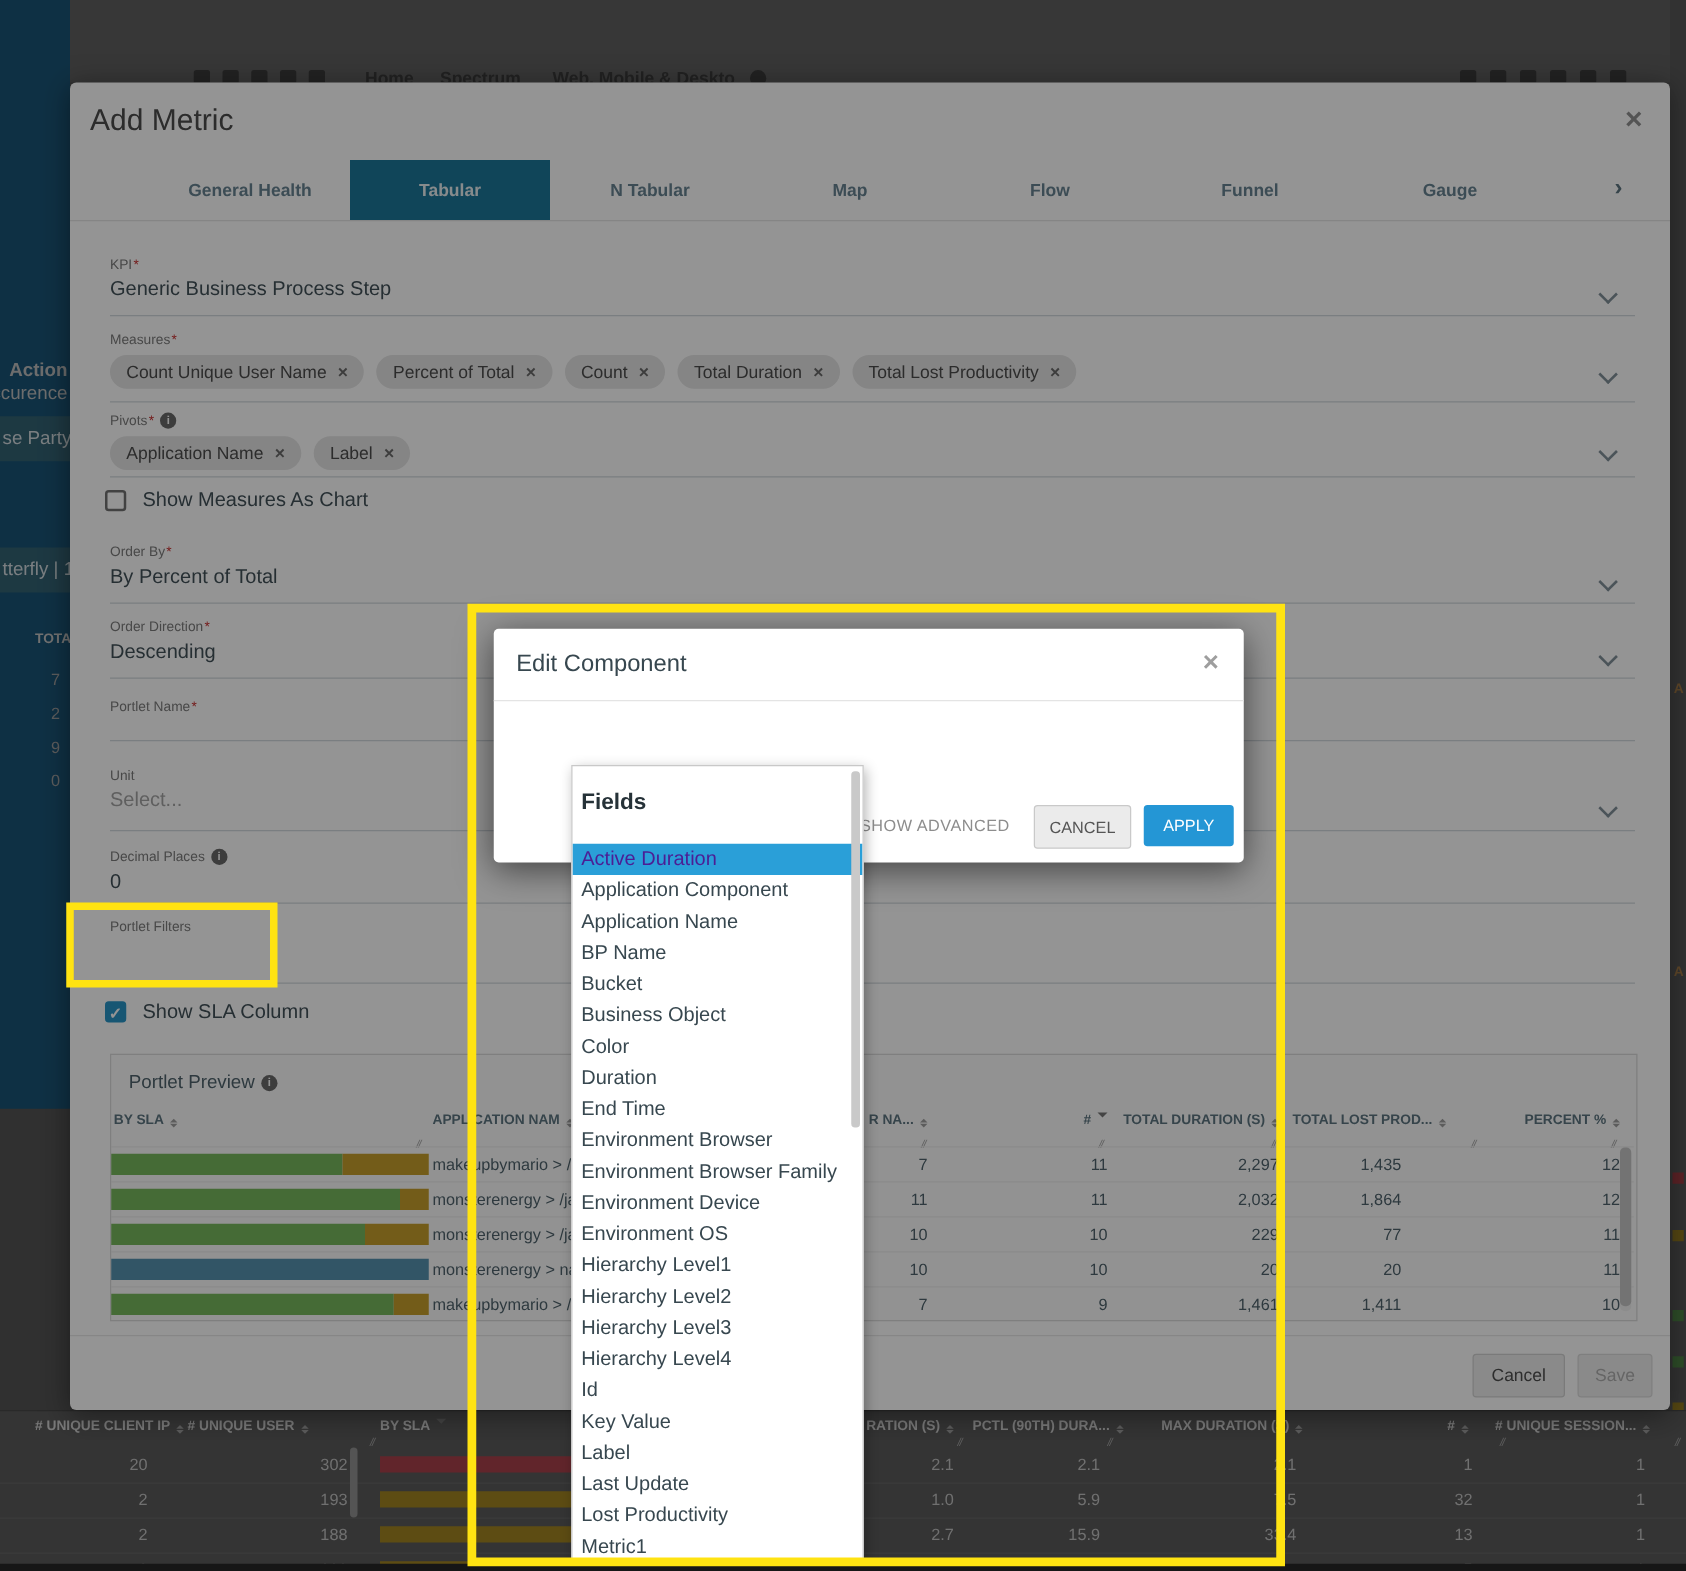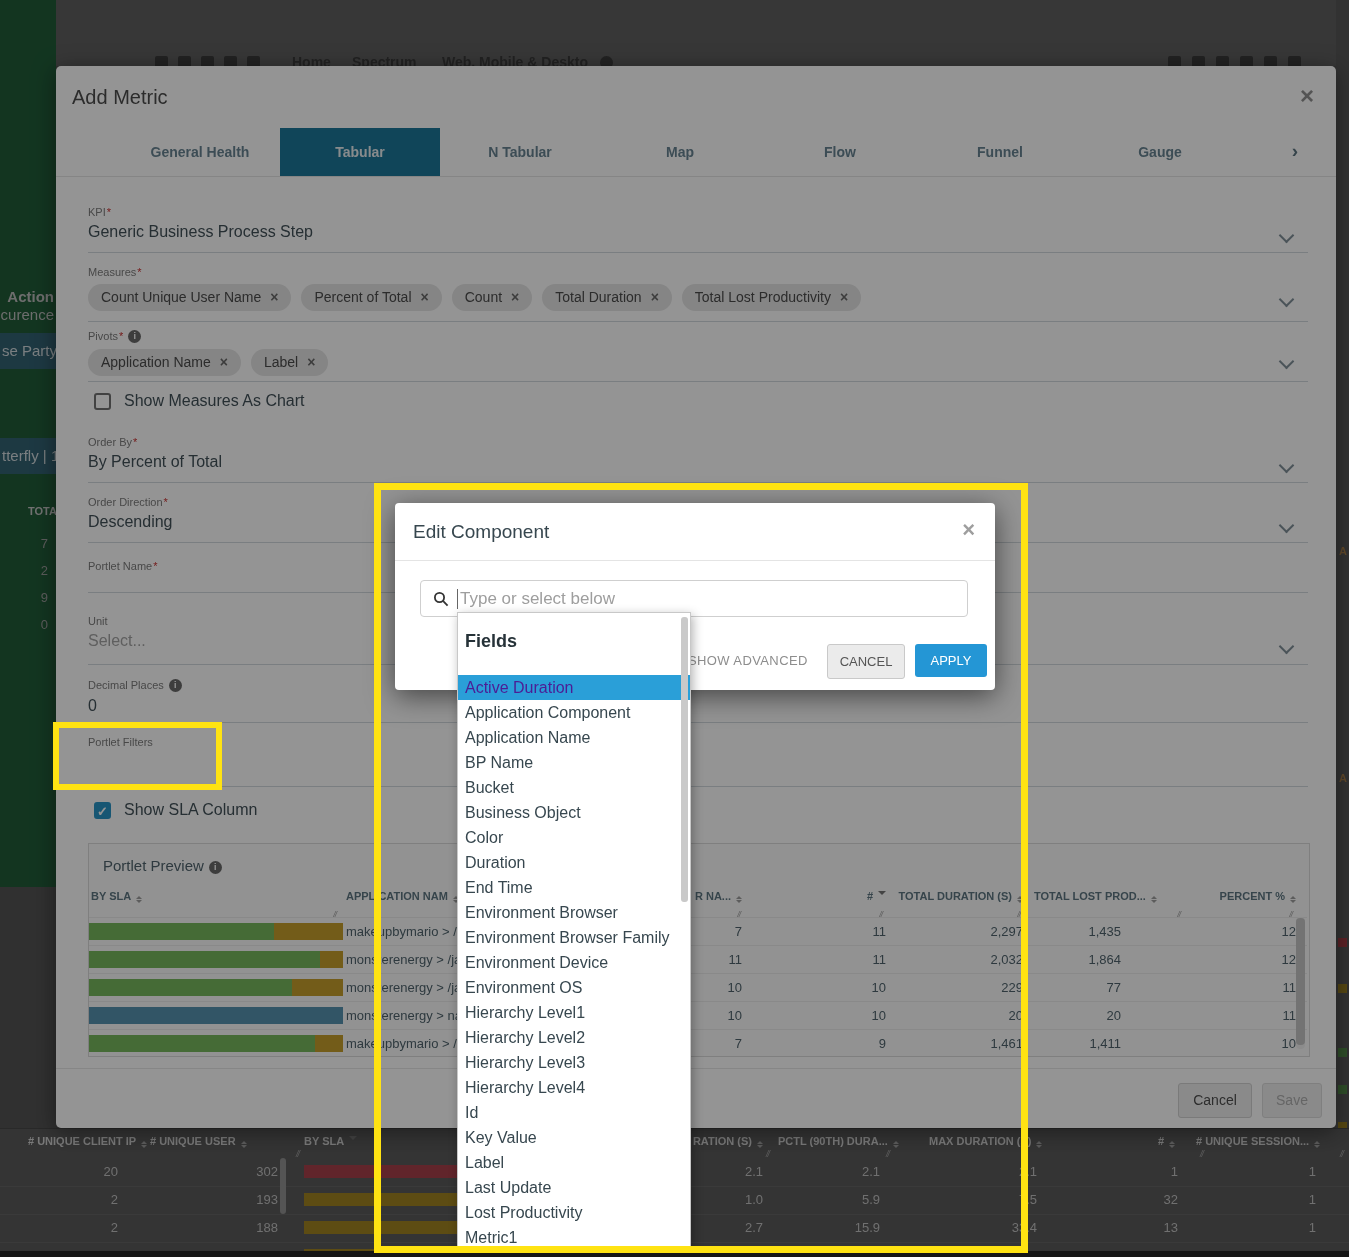"Add Metric" .m-title { font-size: 20px -> 24px }
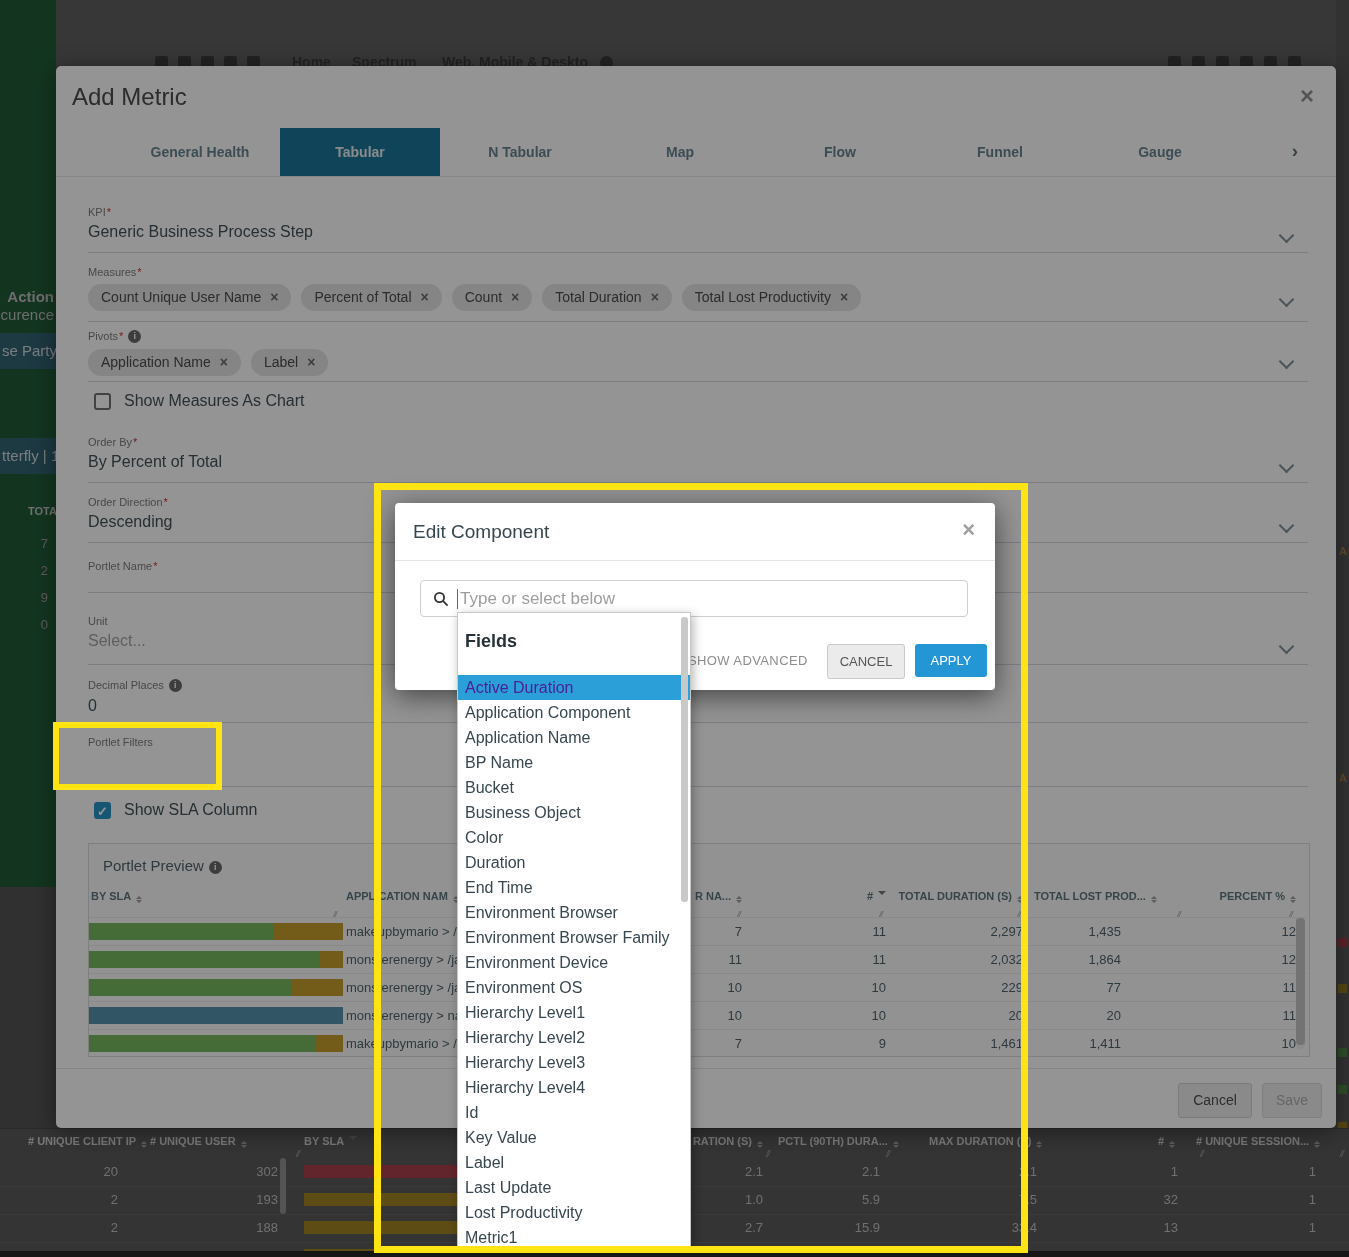"Action" .bg-left { background: #14532d -> #0c4a6e }
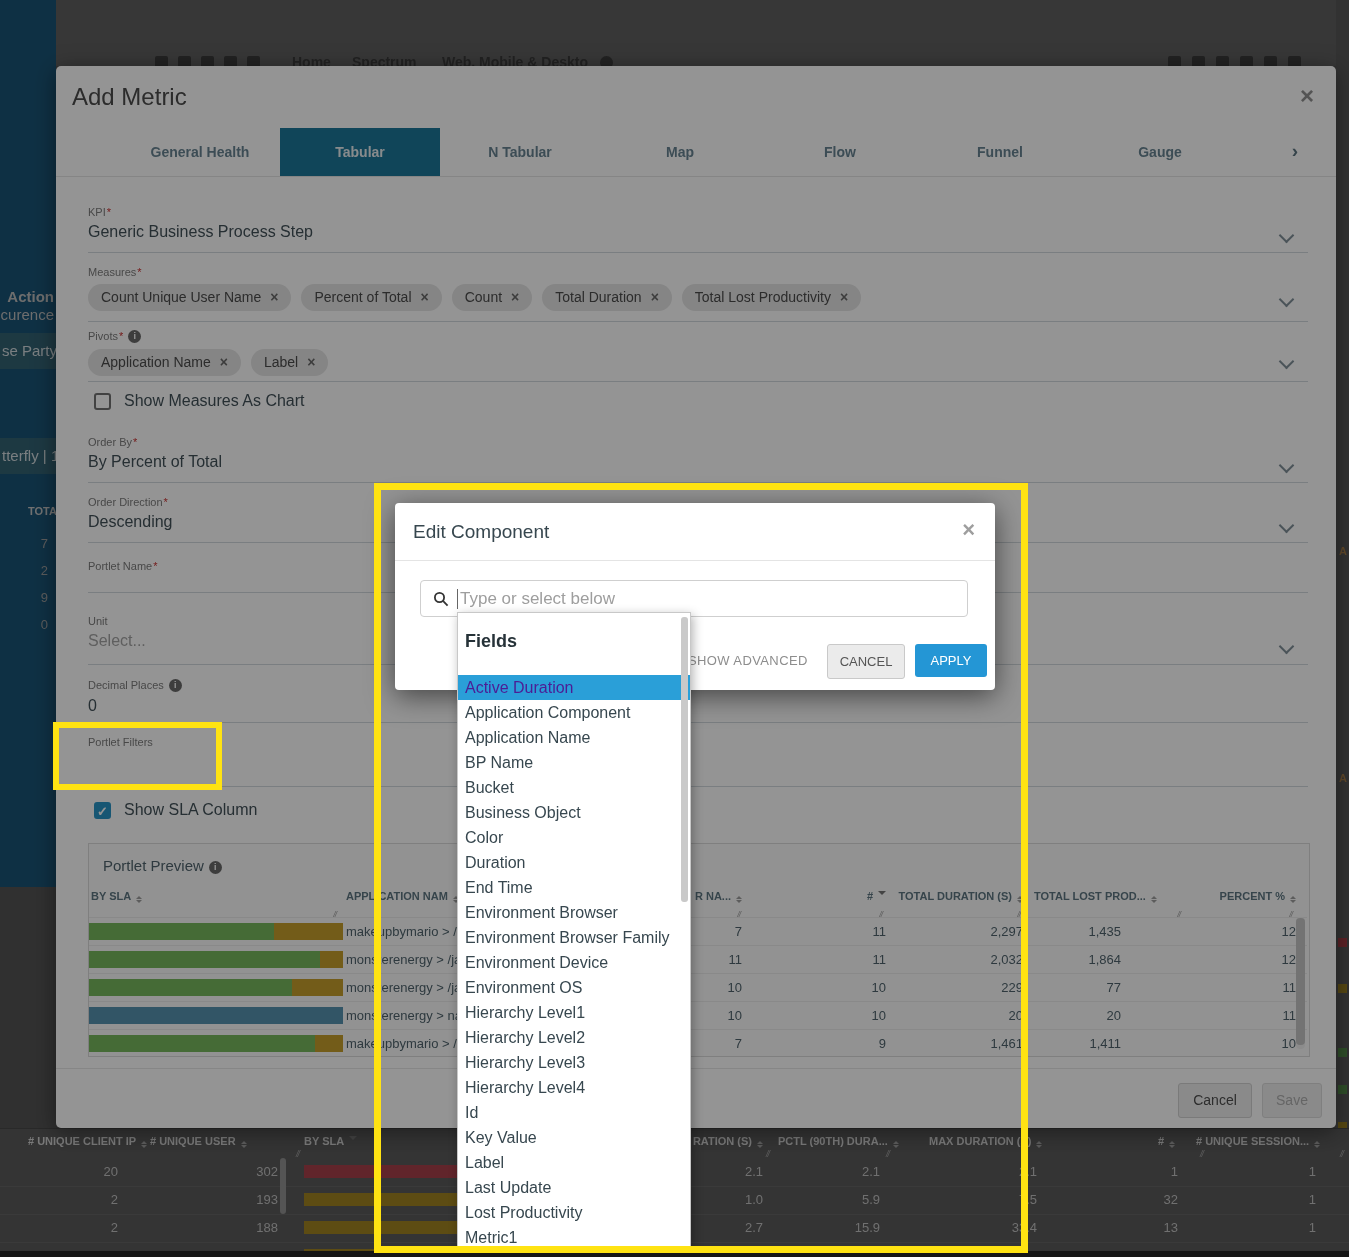"Show Measures As Chart" .chkrow { align-items: center -> flex-start; left: 38px -> 28px }
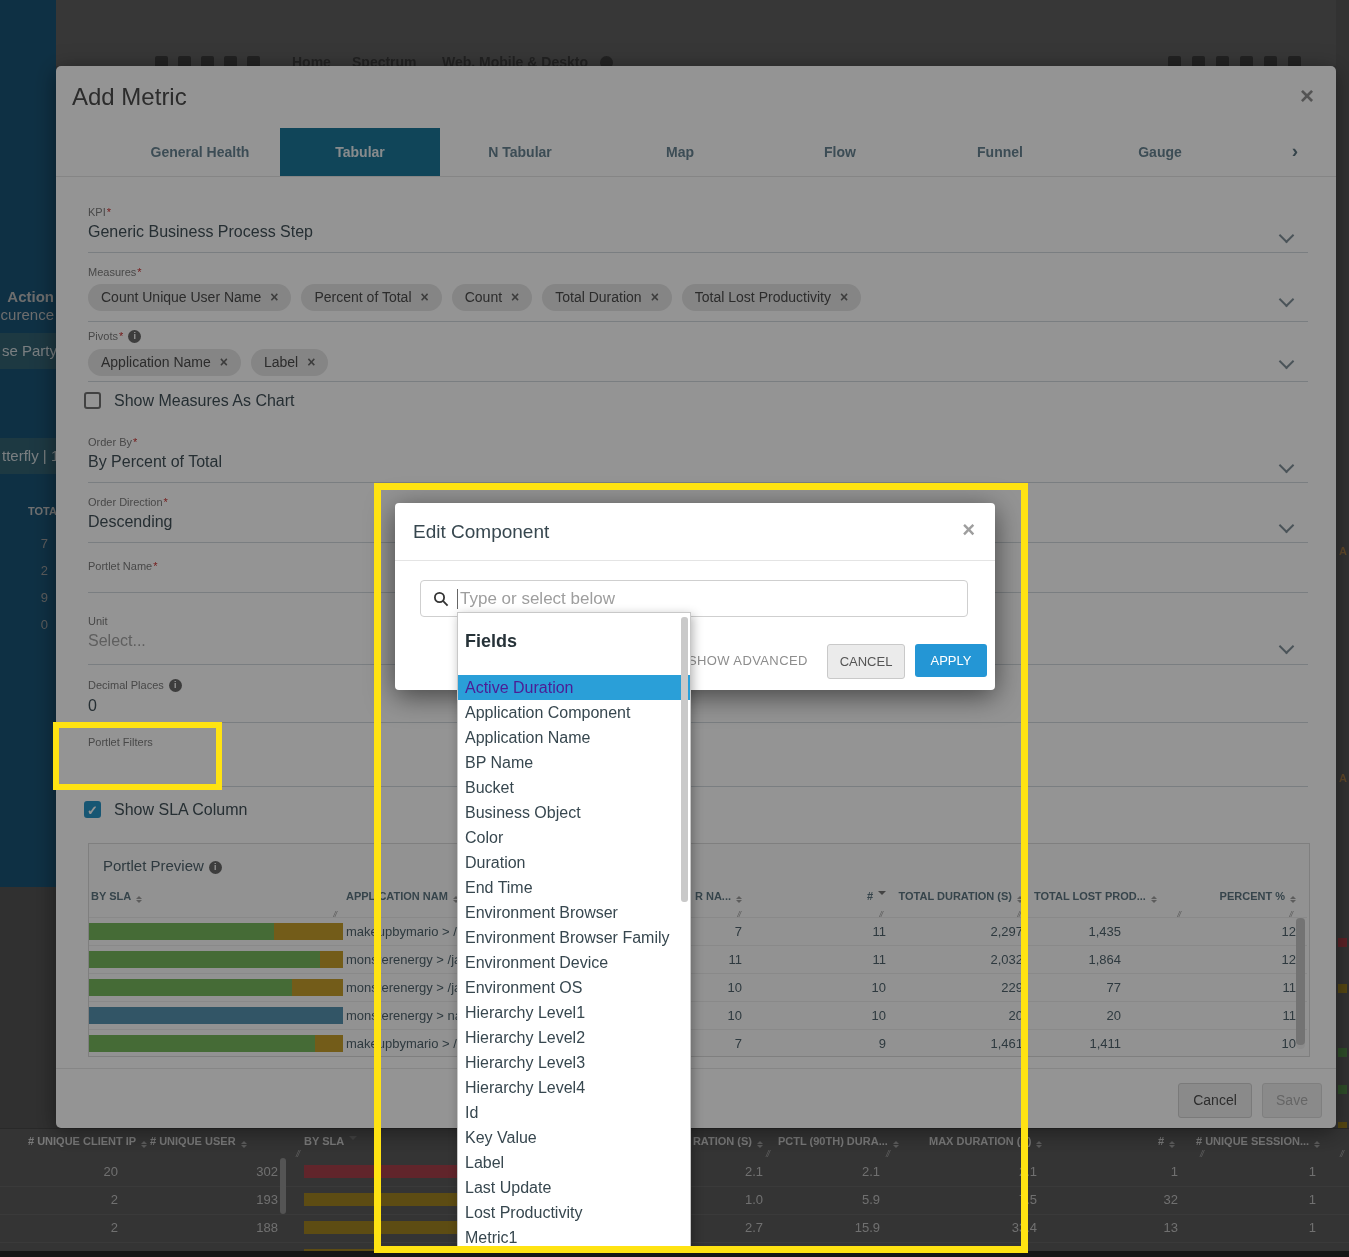"Type or select below" div.d-search { html: <div> <svg> <circle></circle> <line></line> </svg> <span></span> <span>Type or select below</span> </div> -> none }
